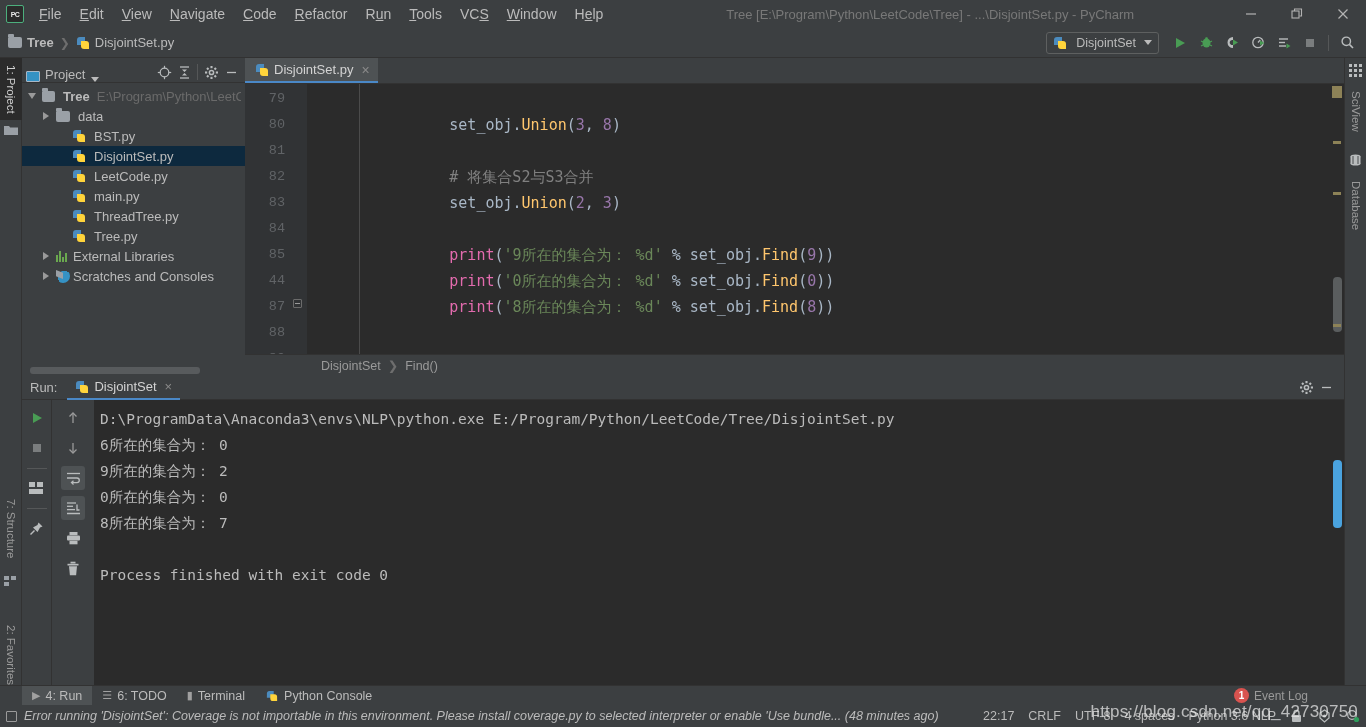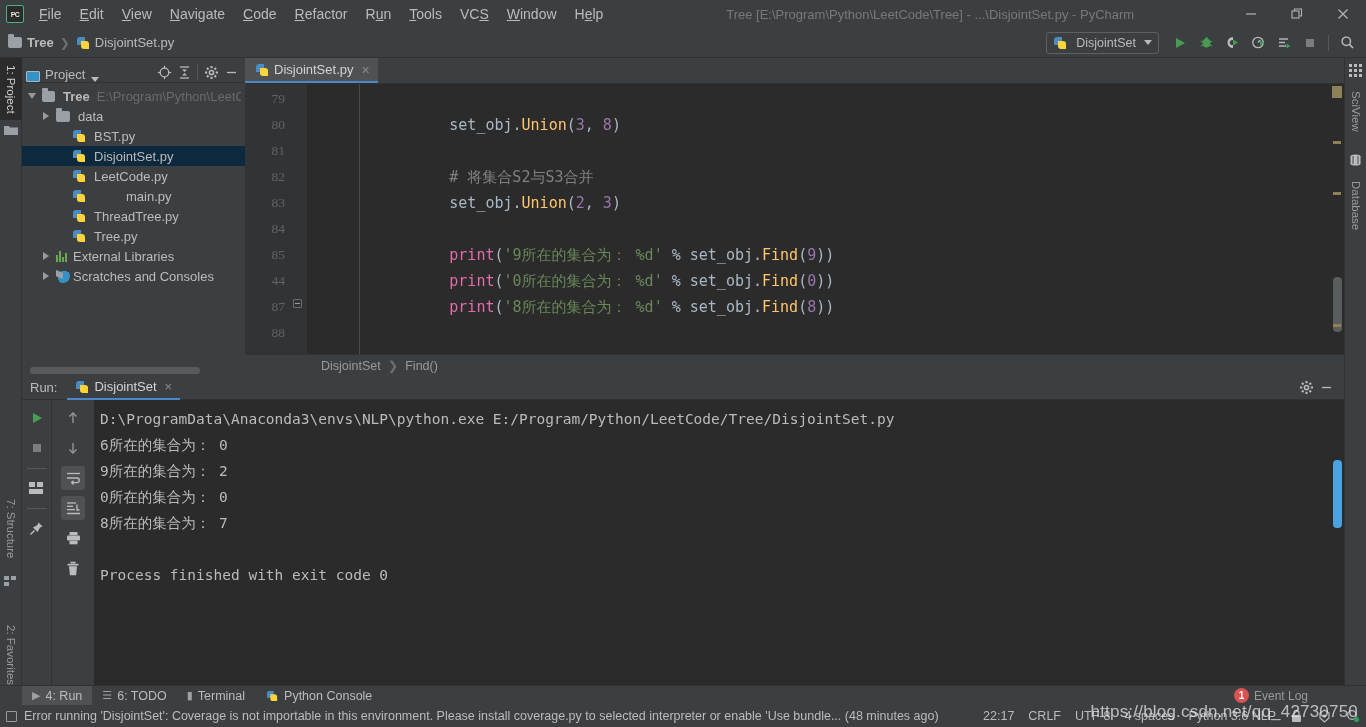"79" .gutter { font-family: Liberation Serif, serif -> Liberation Mono, monospace }
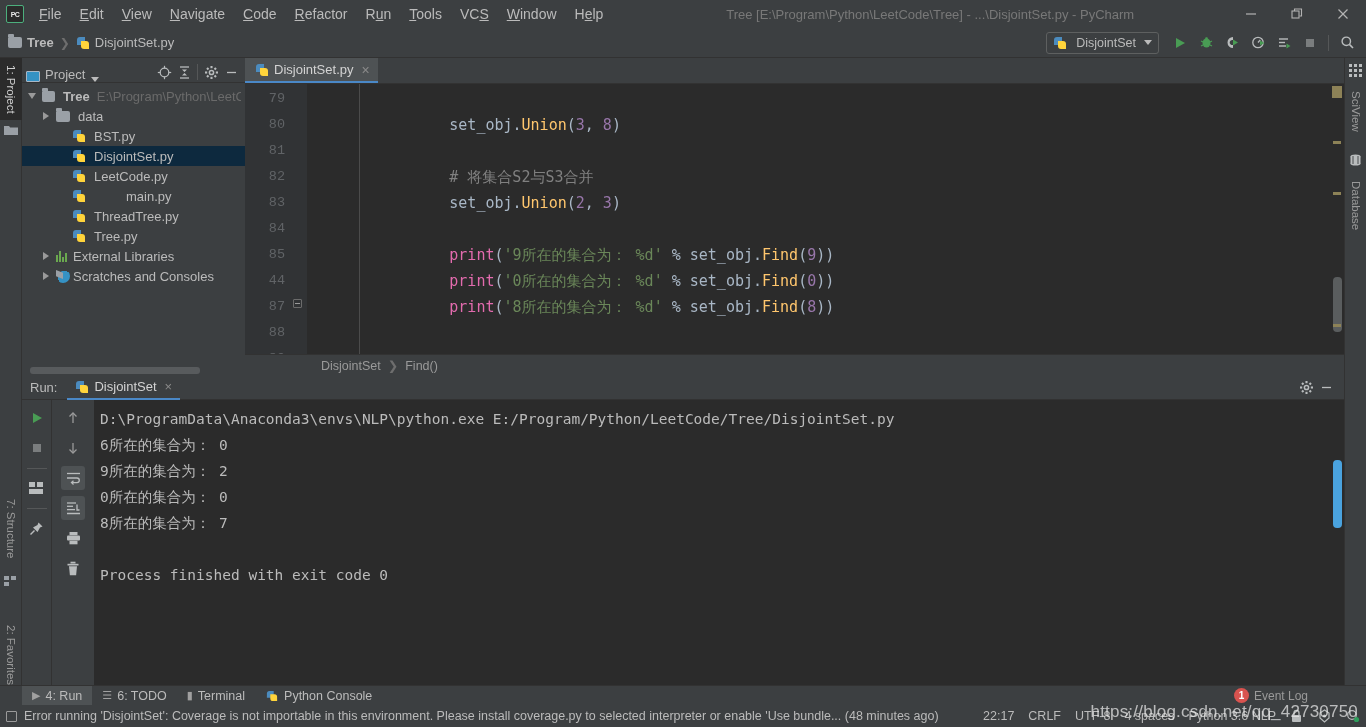"main.py" div.trow { gap: 32px -> none }
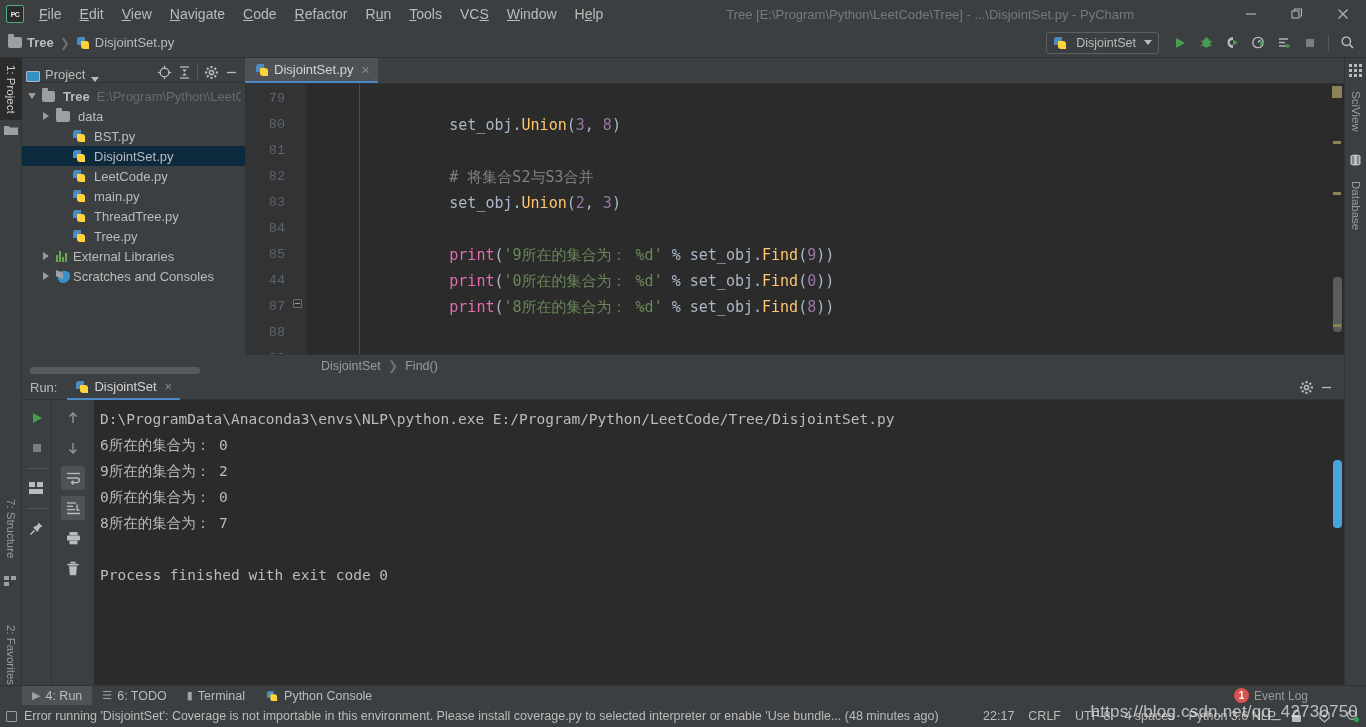"Error running 'DisjointSet': Coverage is" .status-msg { font-style: none -> italic }
